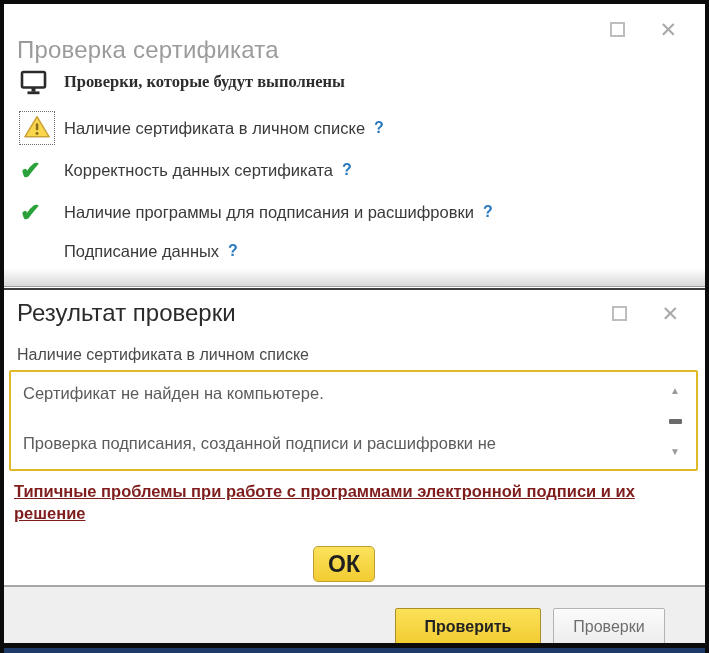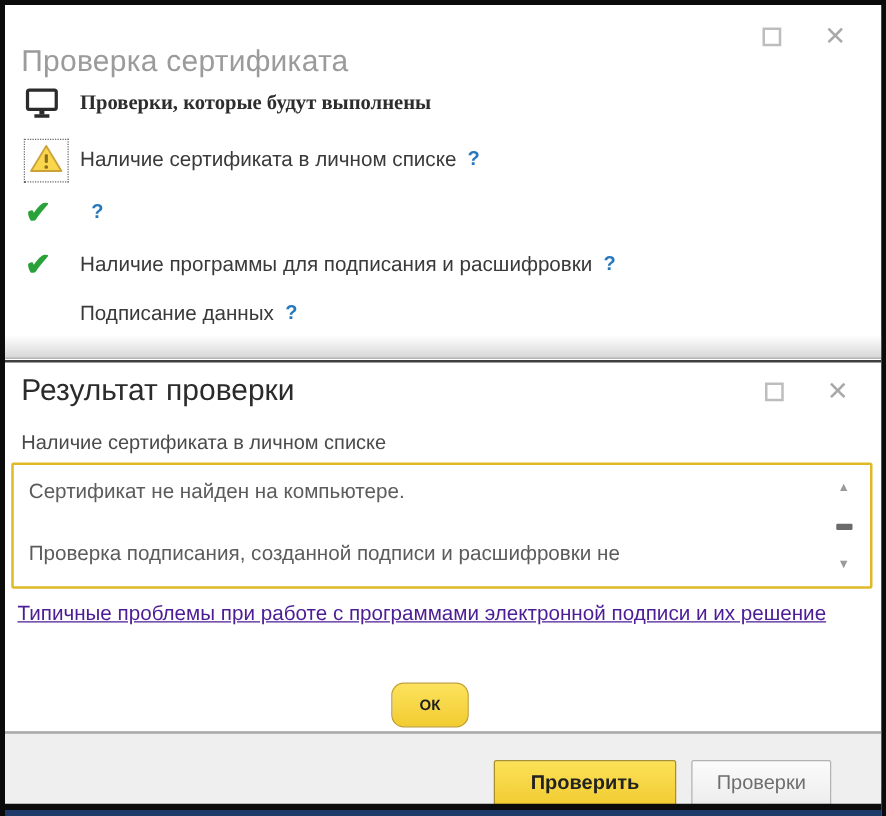"Корректность данных сертификата" span.row-label { html: none -> <span>Корректность данных сертификата</span> }
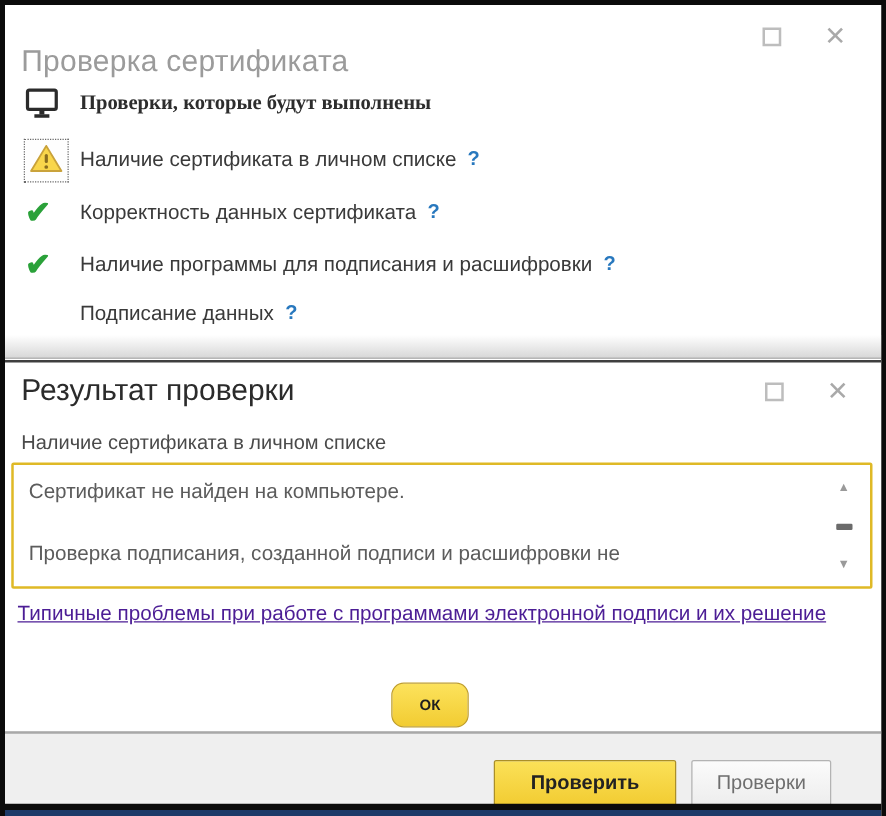"Типичные проблемы при работе с" .help-link { color: #4c1d95 -> #7f1d1d; font-weight: none -> bold }
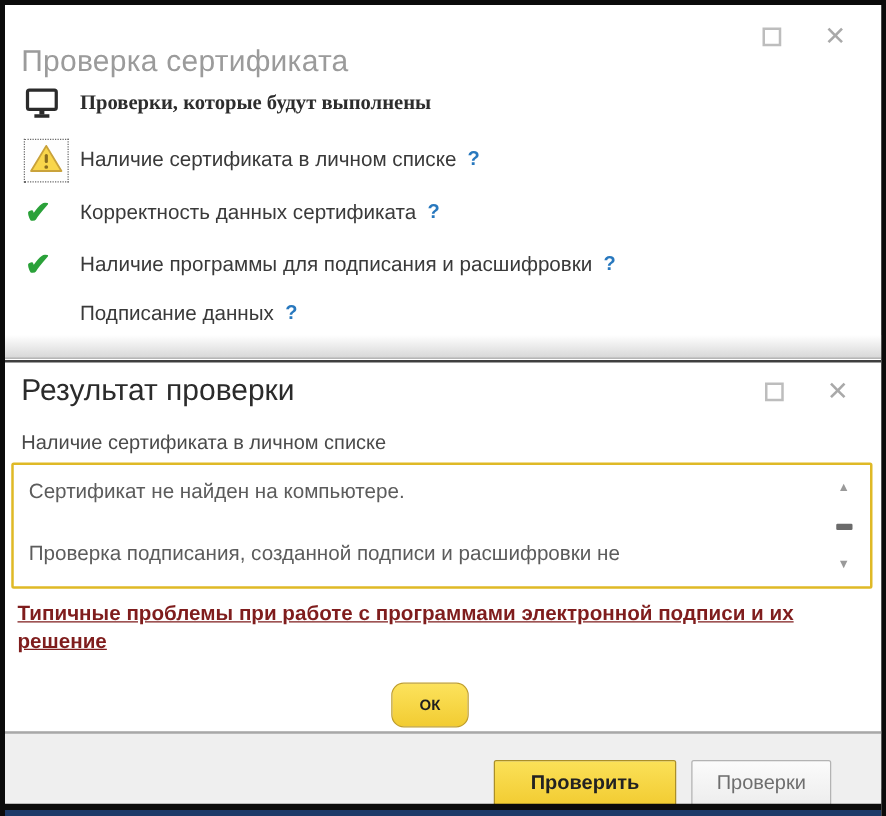"ОК" .ok-btn { border-radius: 10px -> 5px; font-size: 12px -> 23px }
